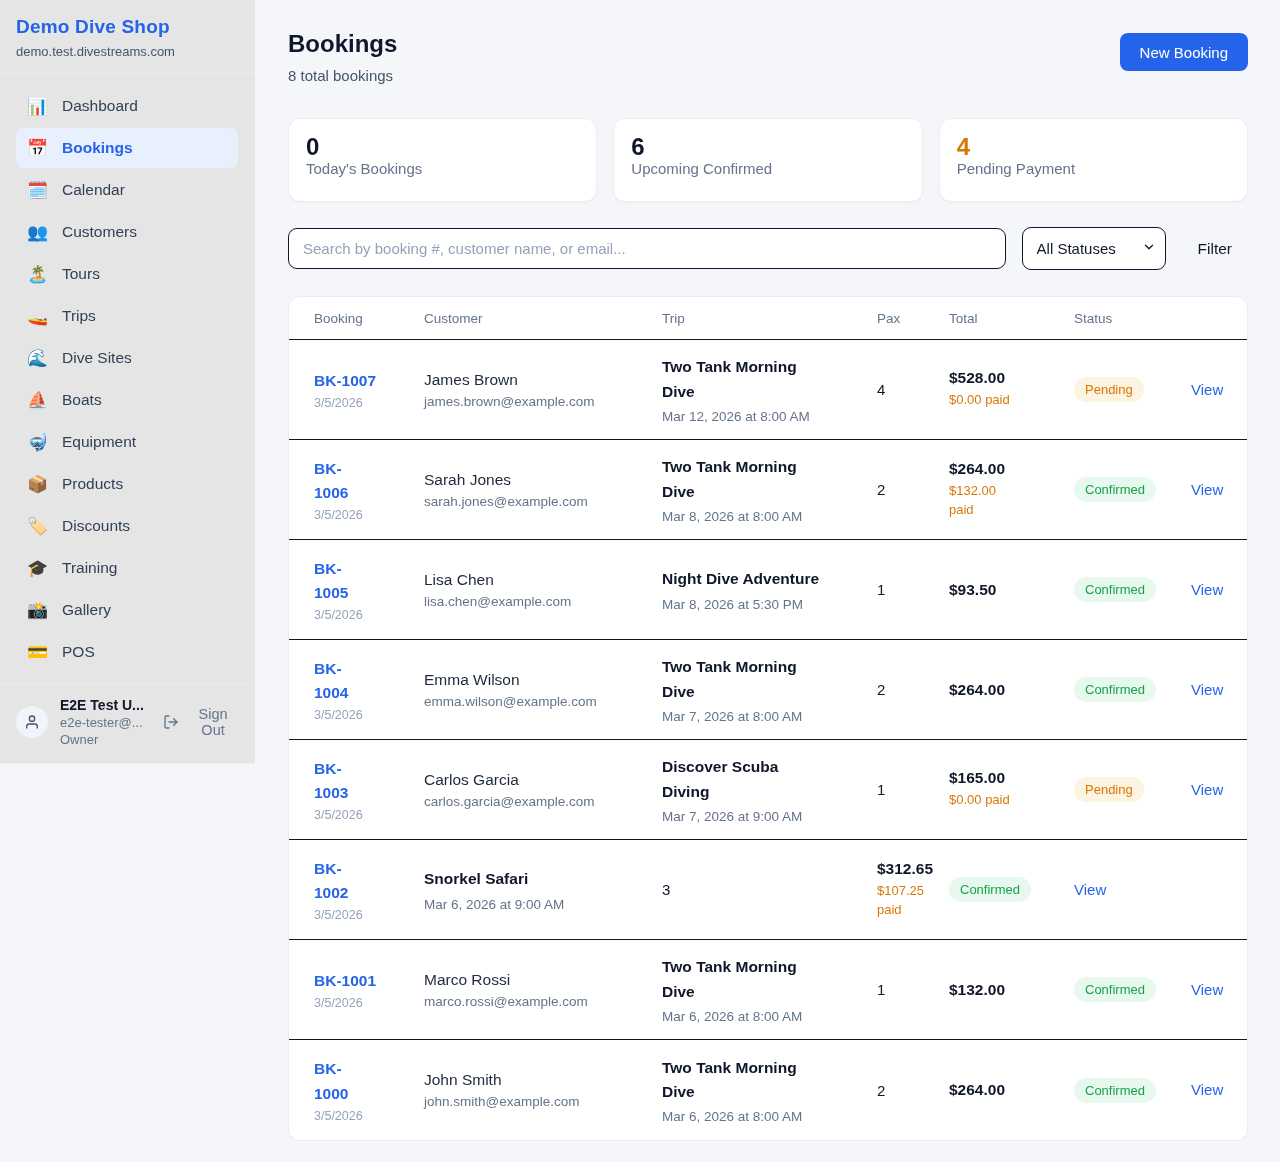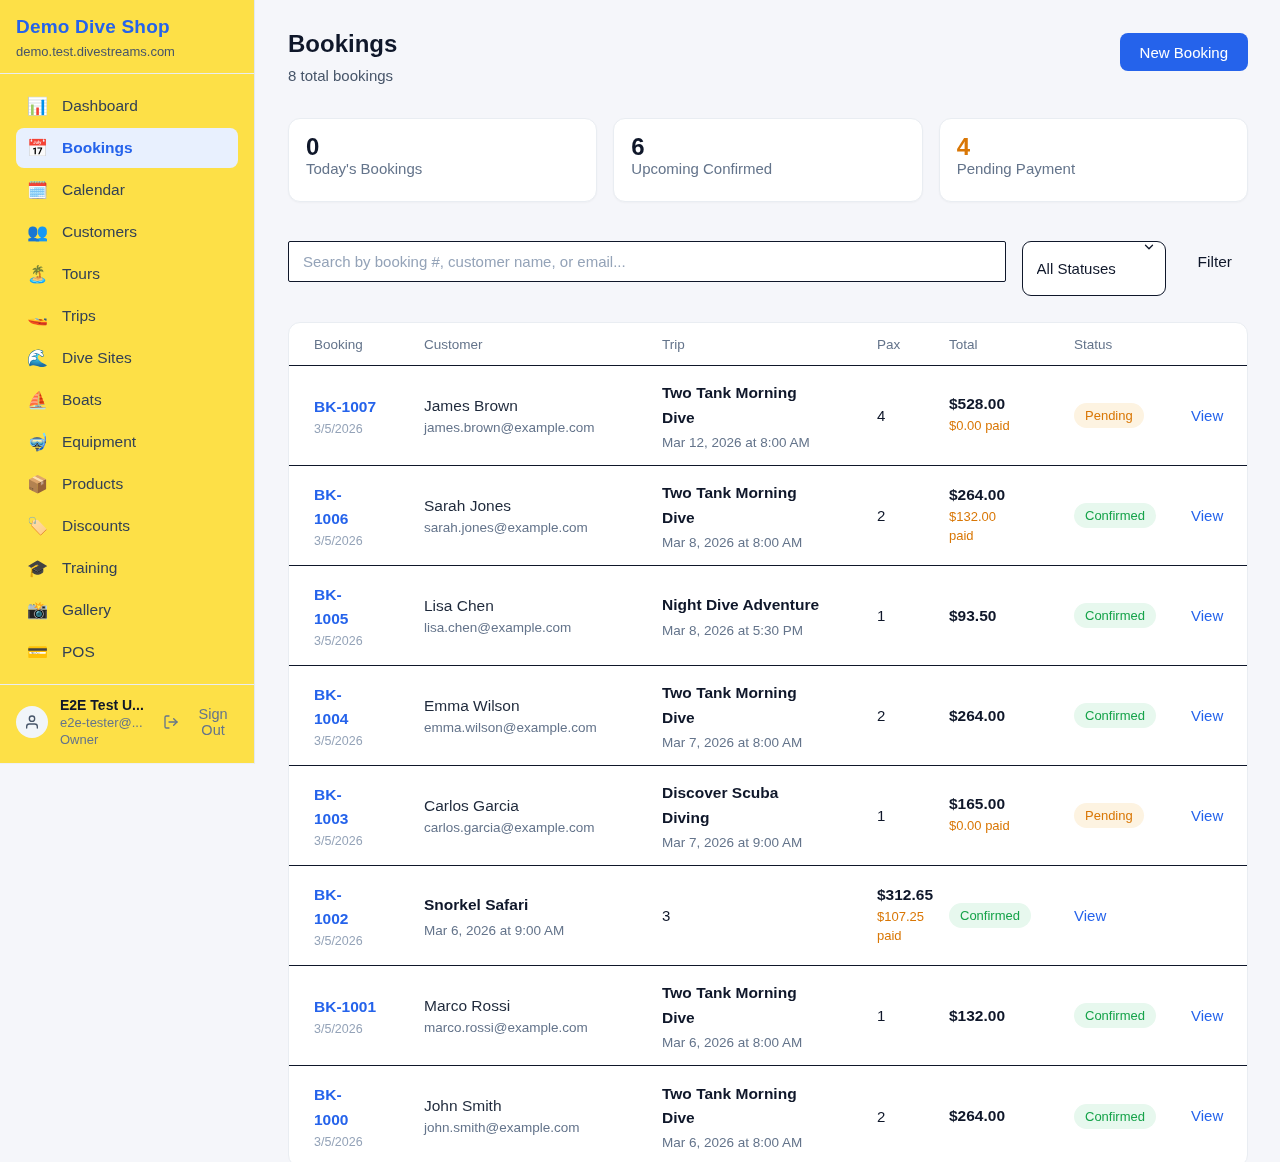"Demo Dive Shop" .sidebar { background: #fde047 -> #e5e5e5 }
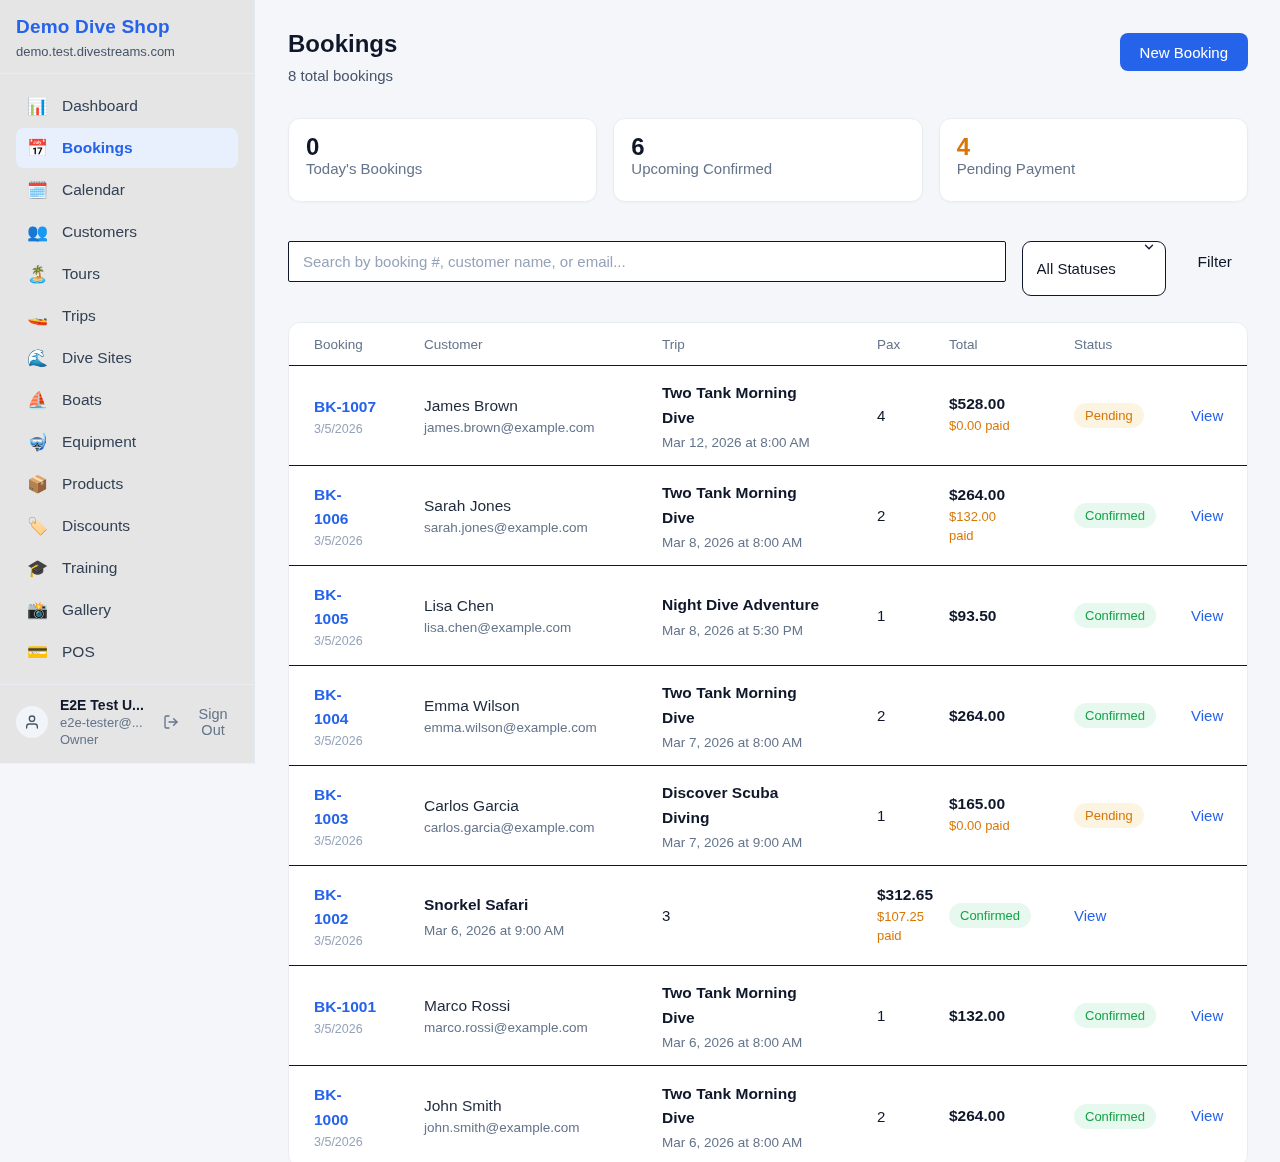"Search by booking #, customer" .search-input { border-radius: 2px -> 9px }
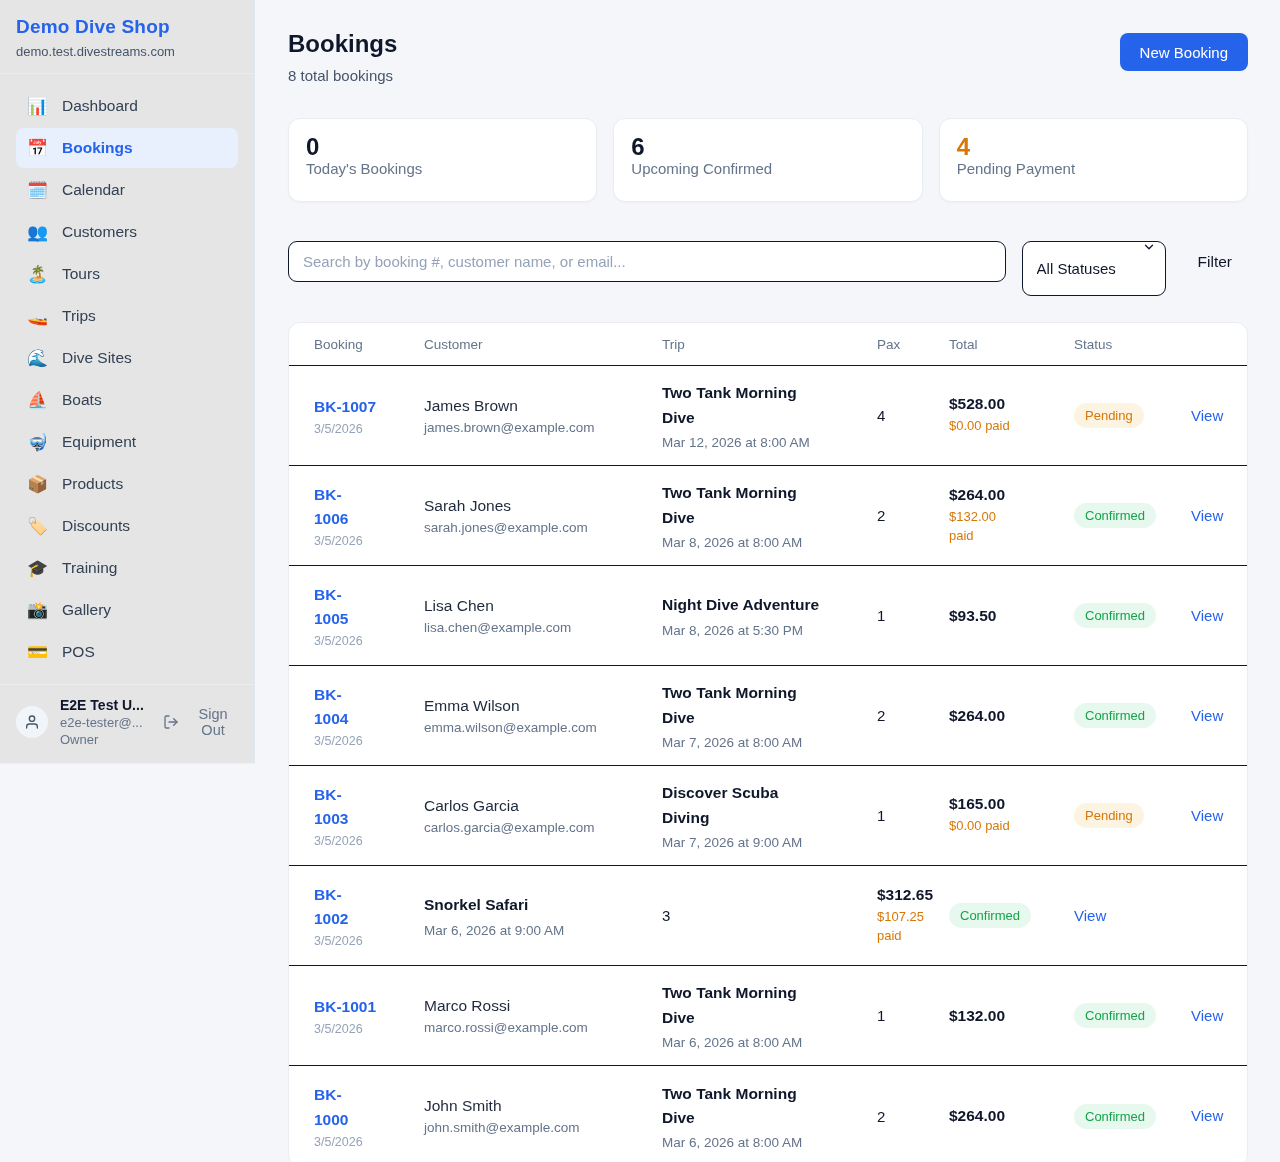"All Statuses" .status-select { height: 55px -> 43px; margin-top: 14px -> none }
